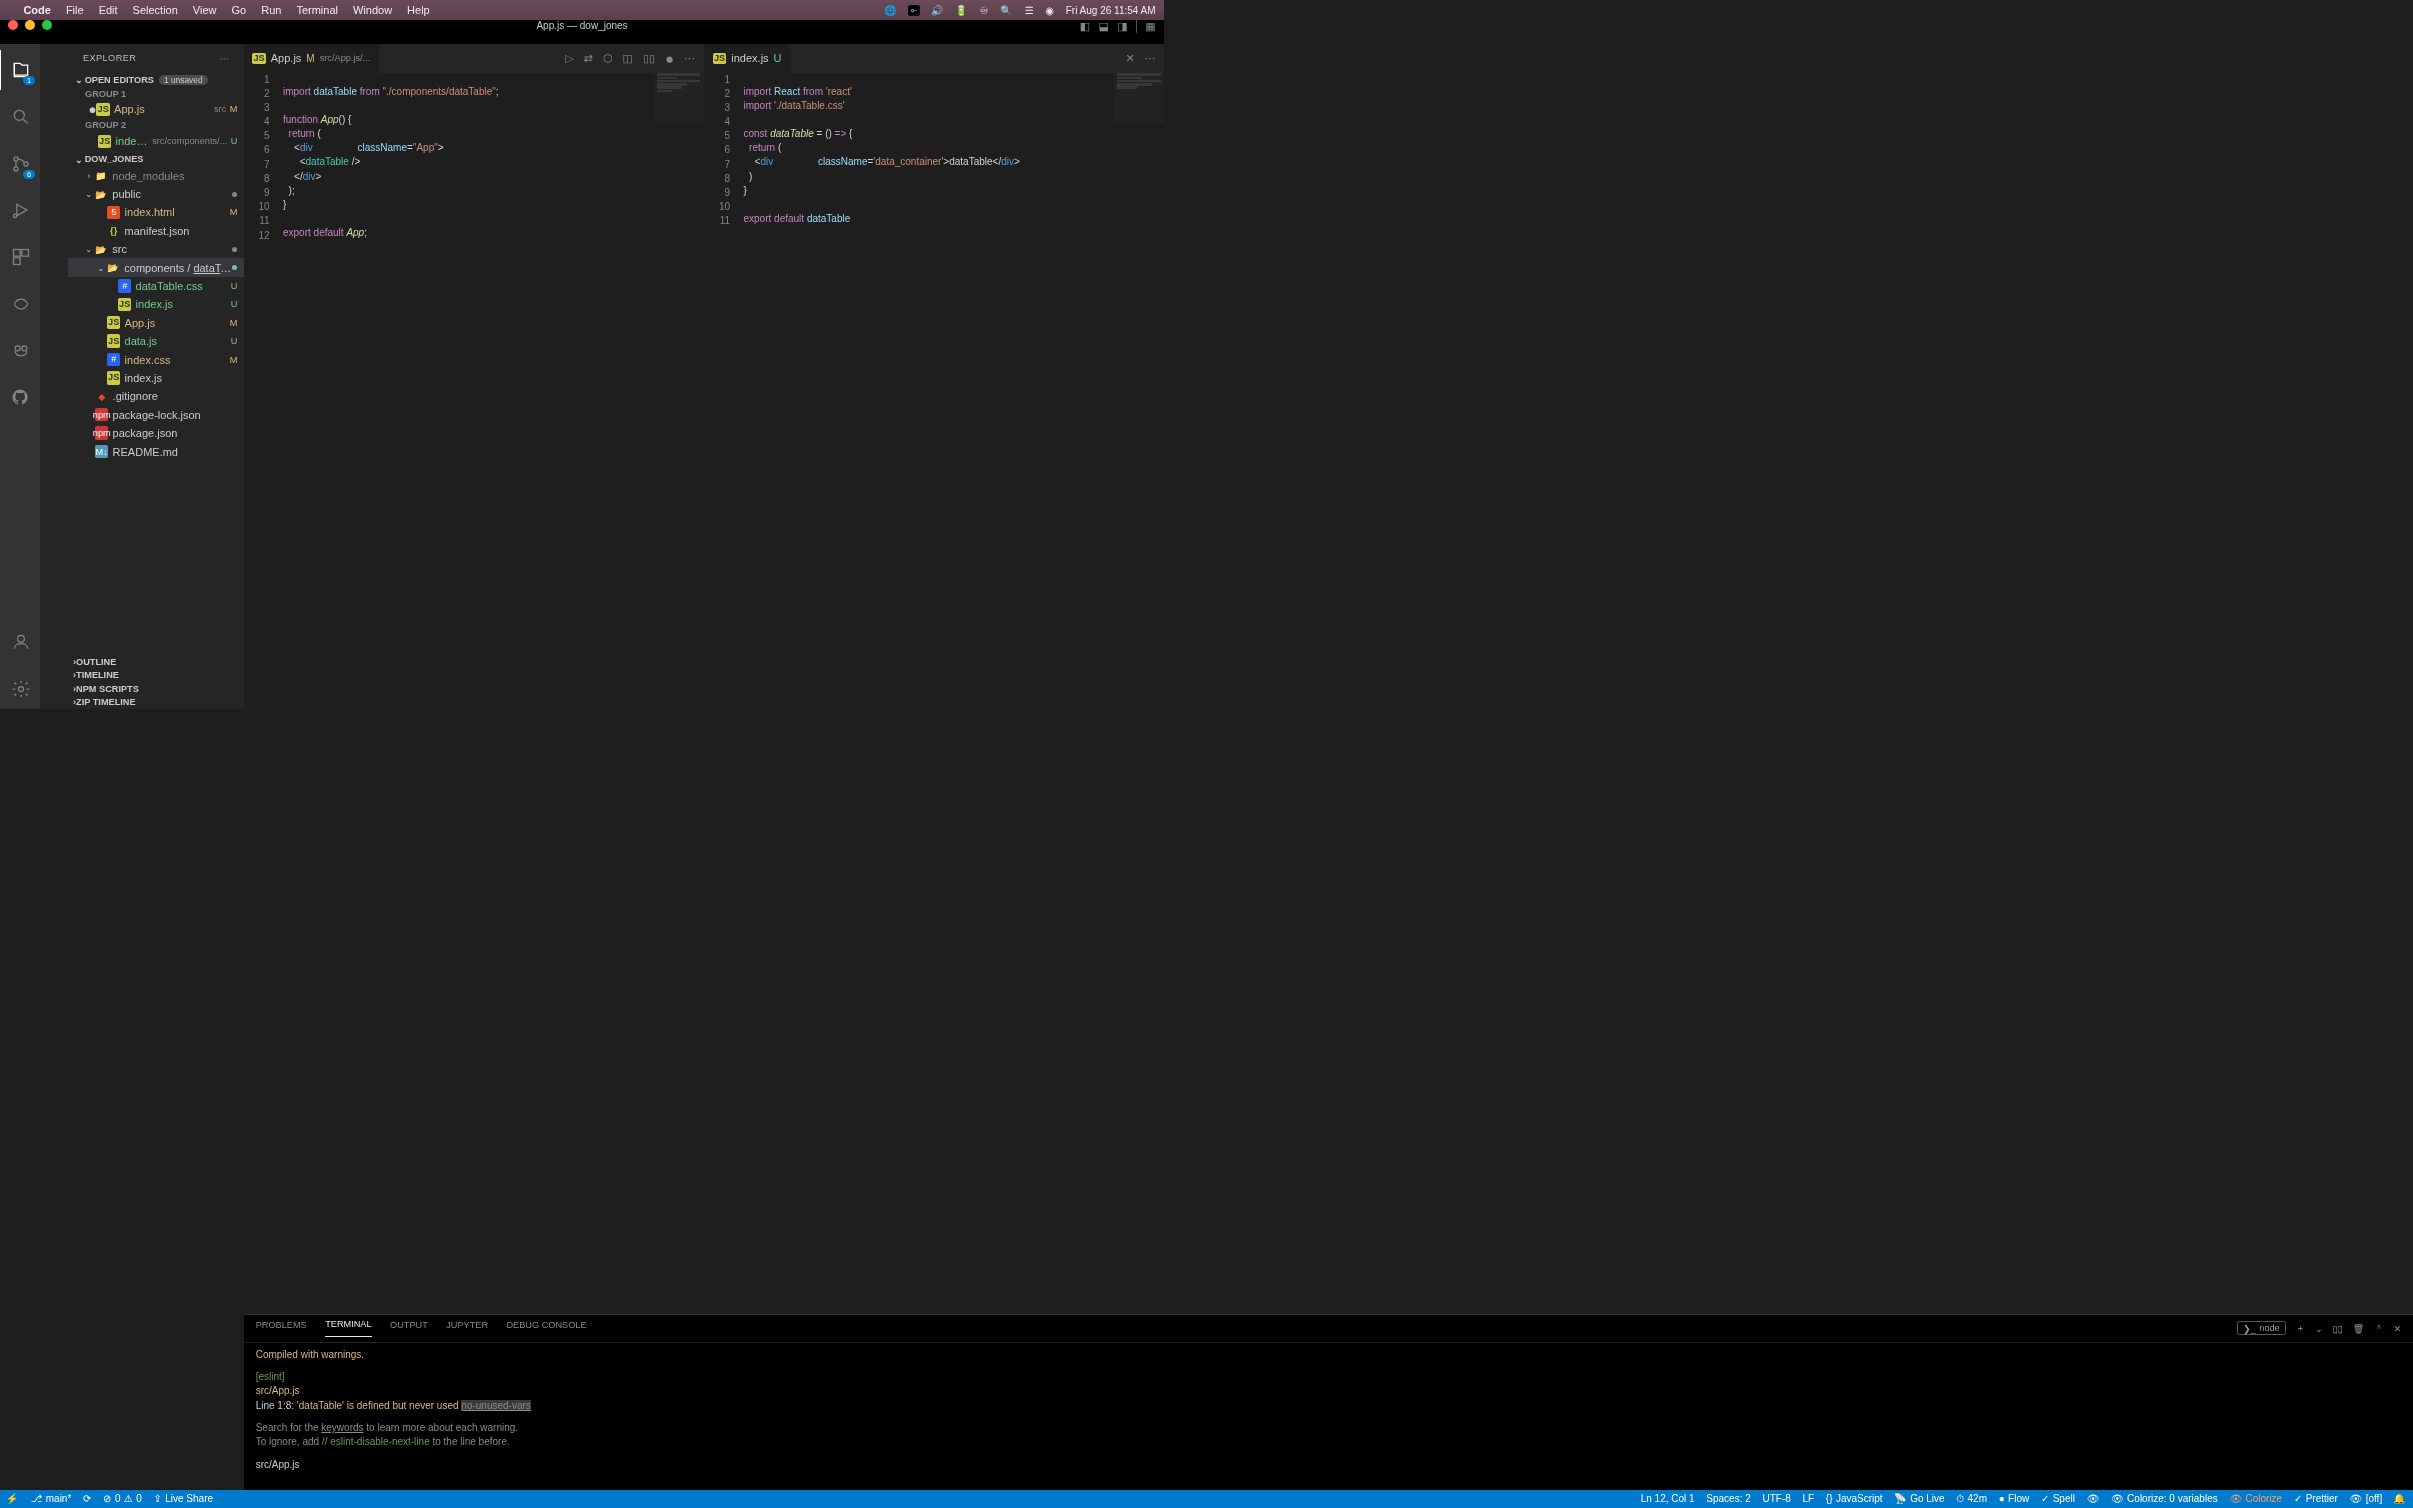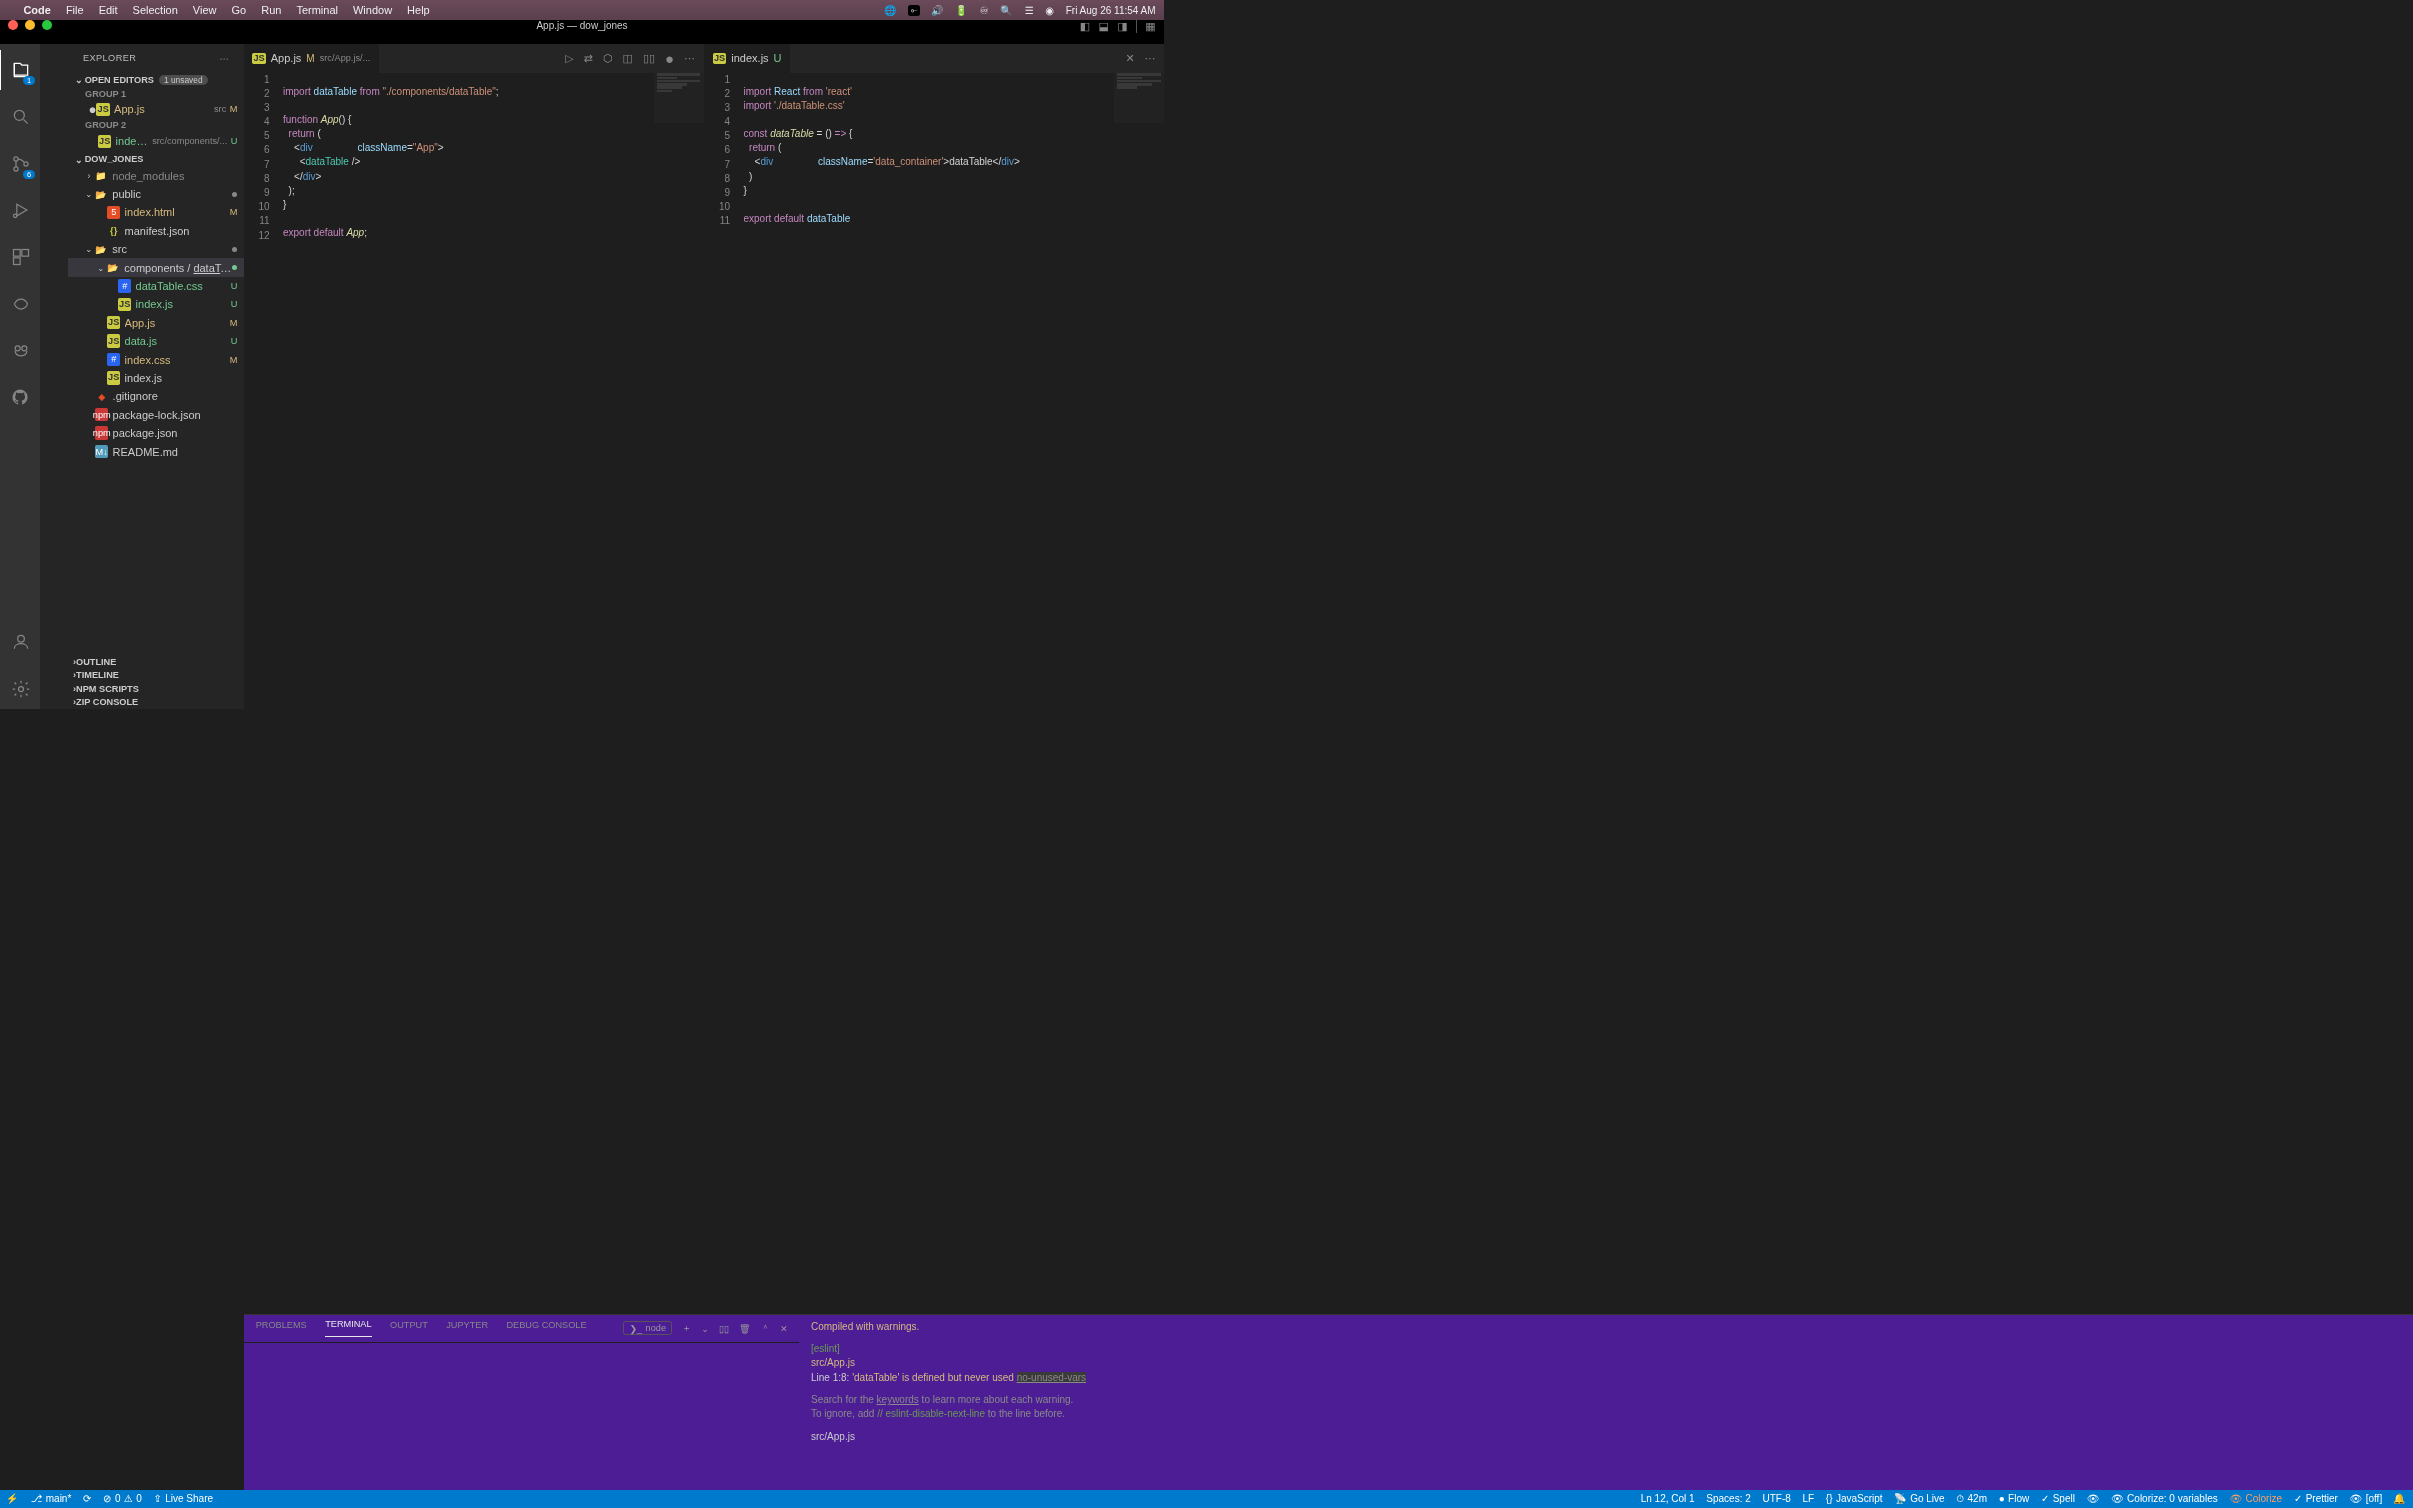"ZIP CONSOLE" span { text: CONSOLE -> TIMELINE }
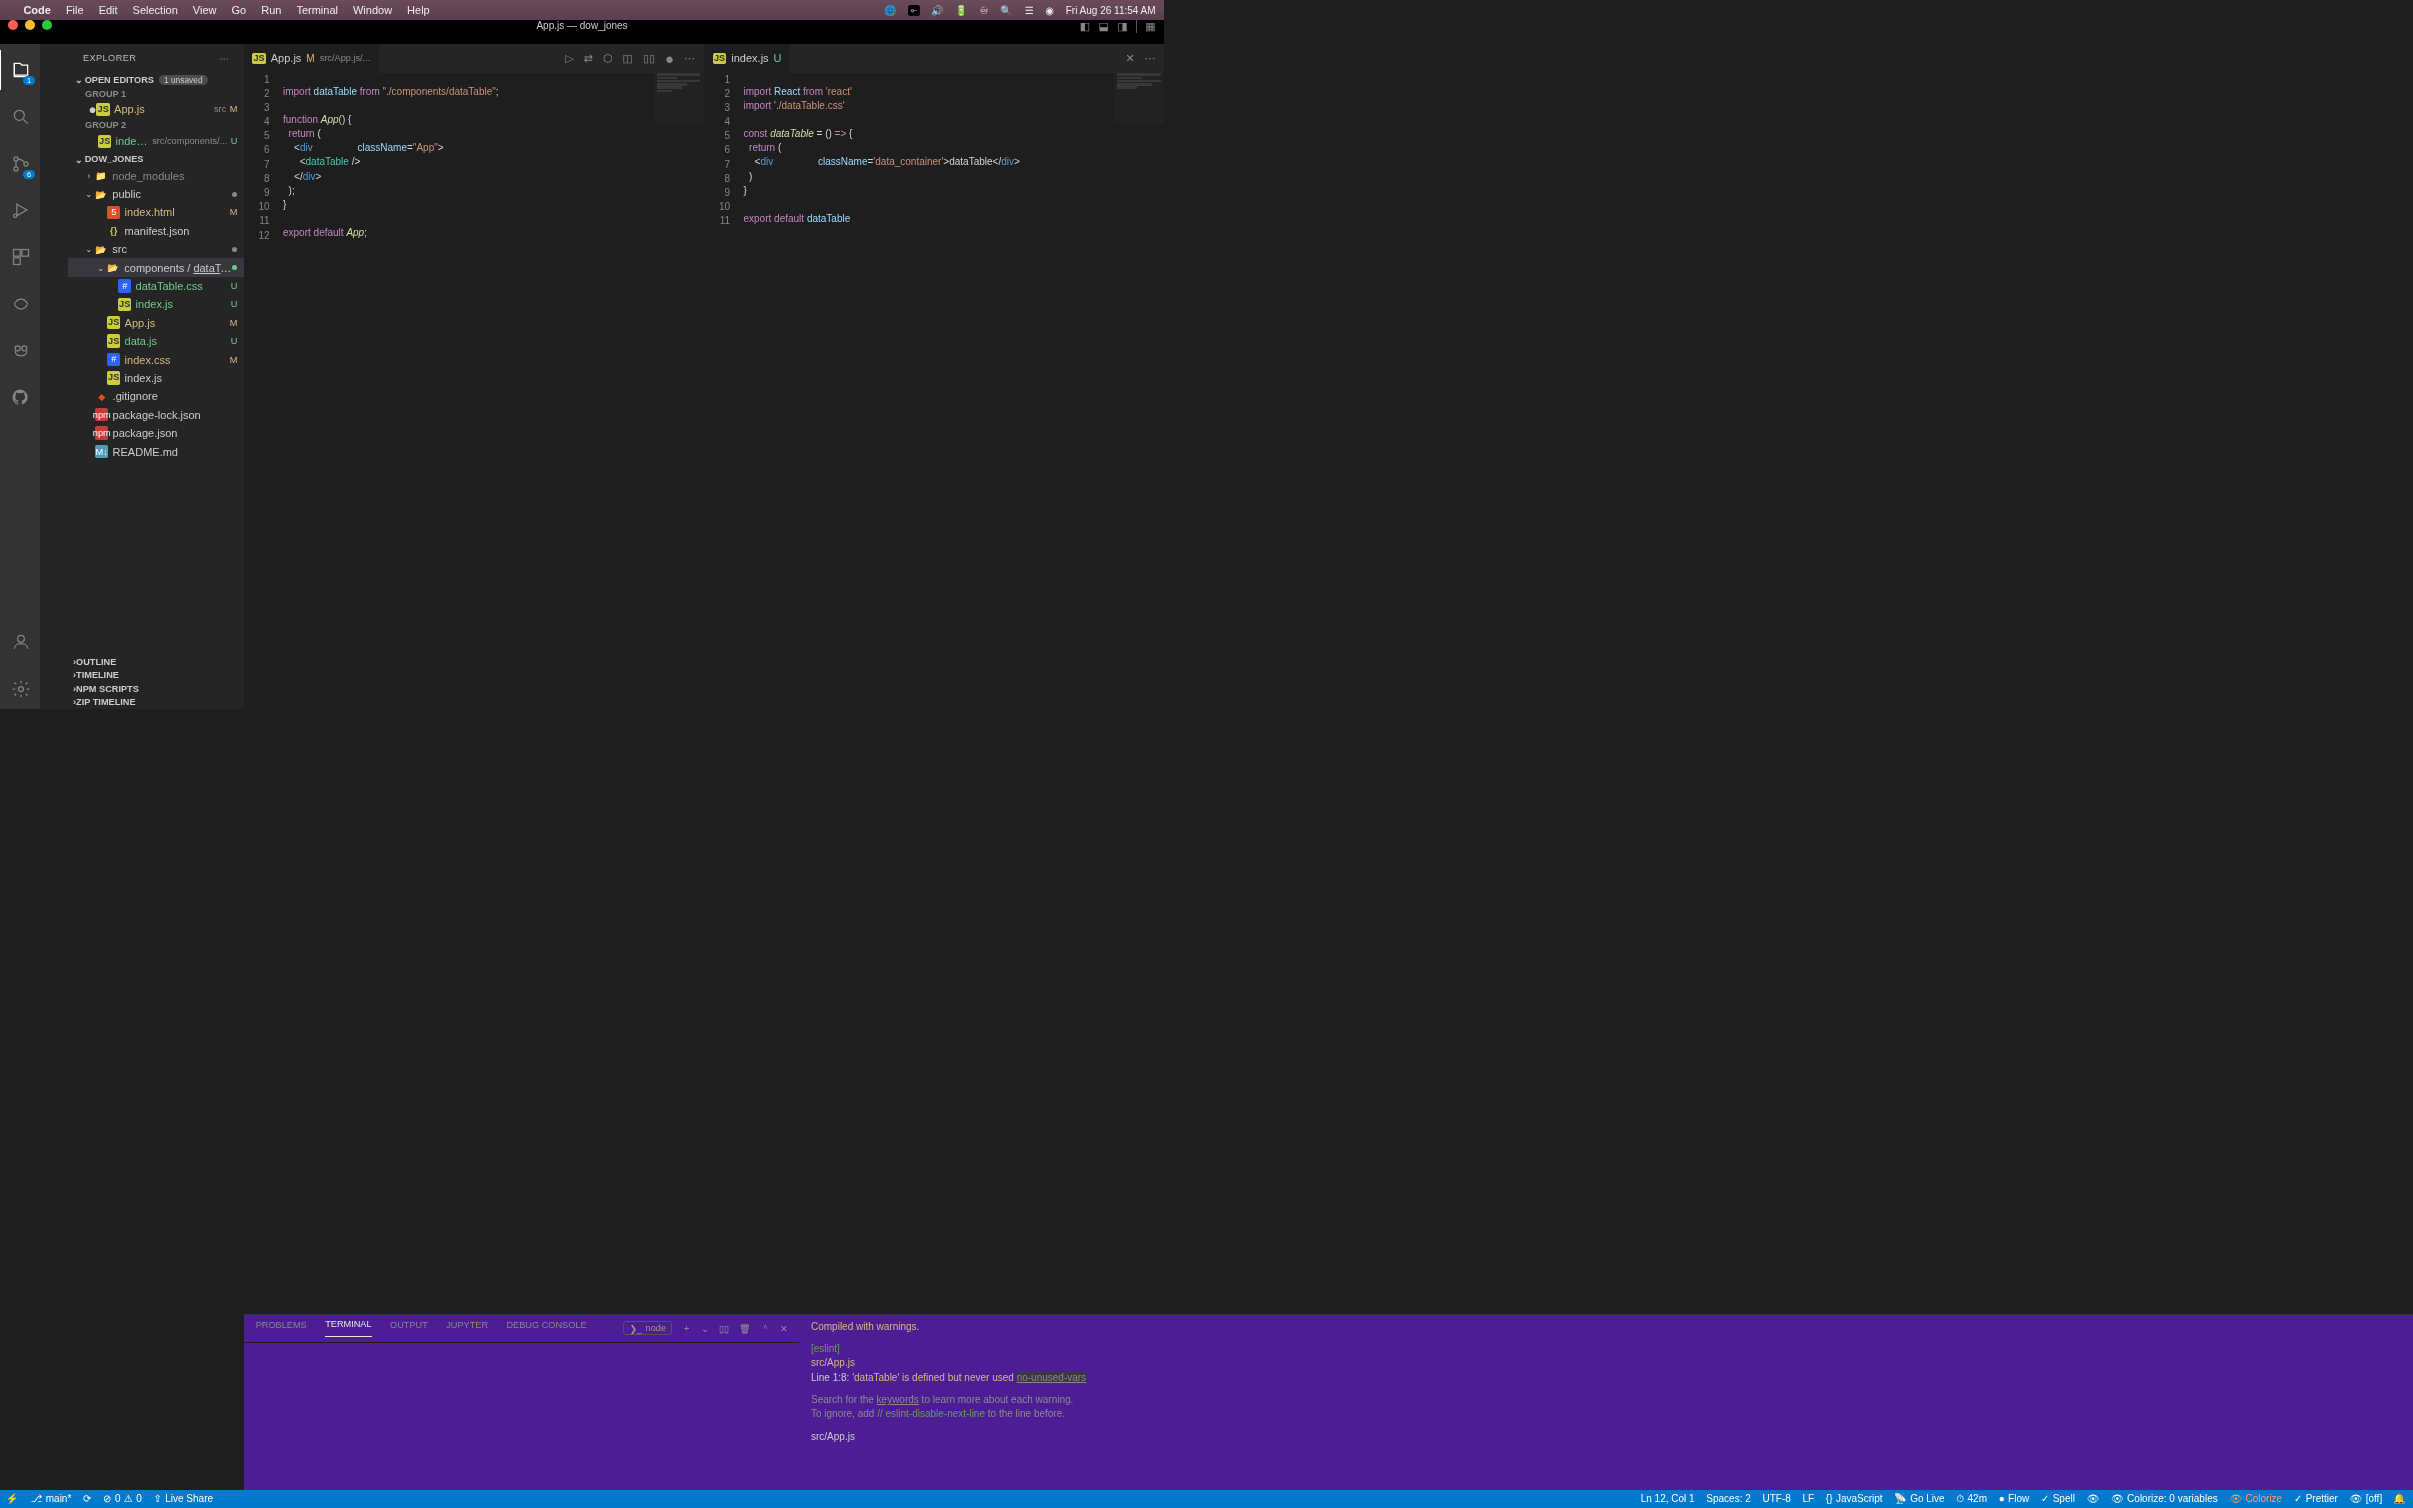"PROBLEMS" .panel { background: #4c1d95 -> #000000; flex-direction: none -> column }
